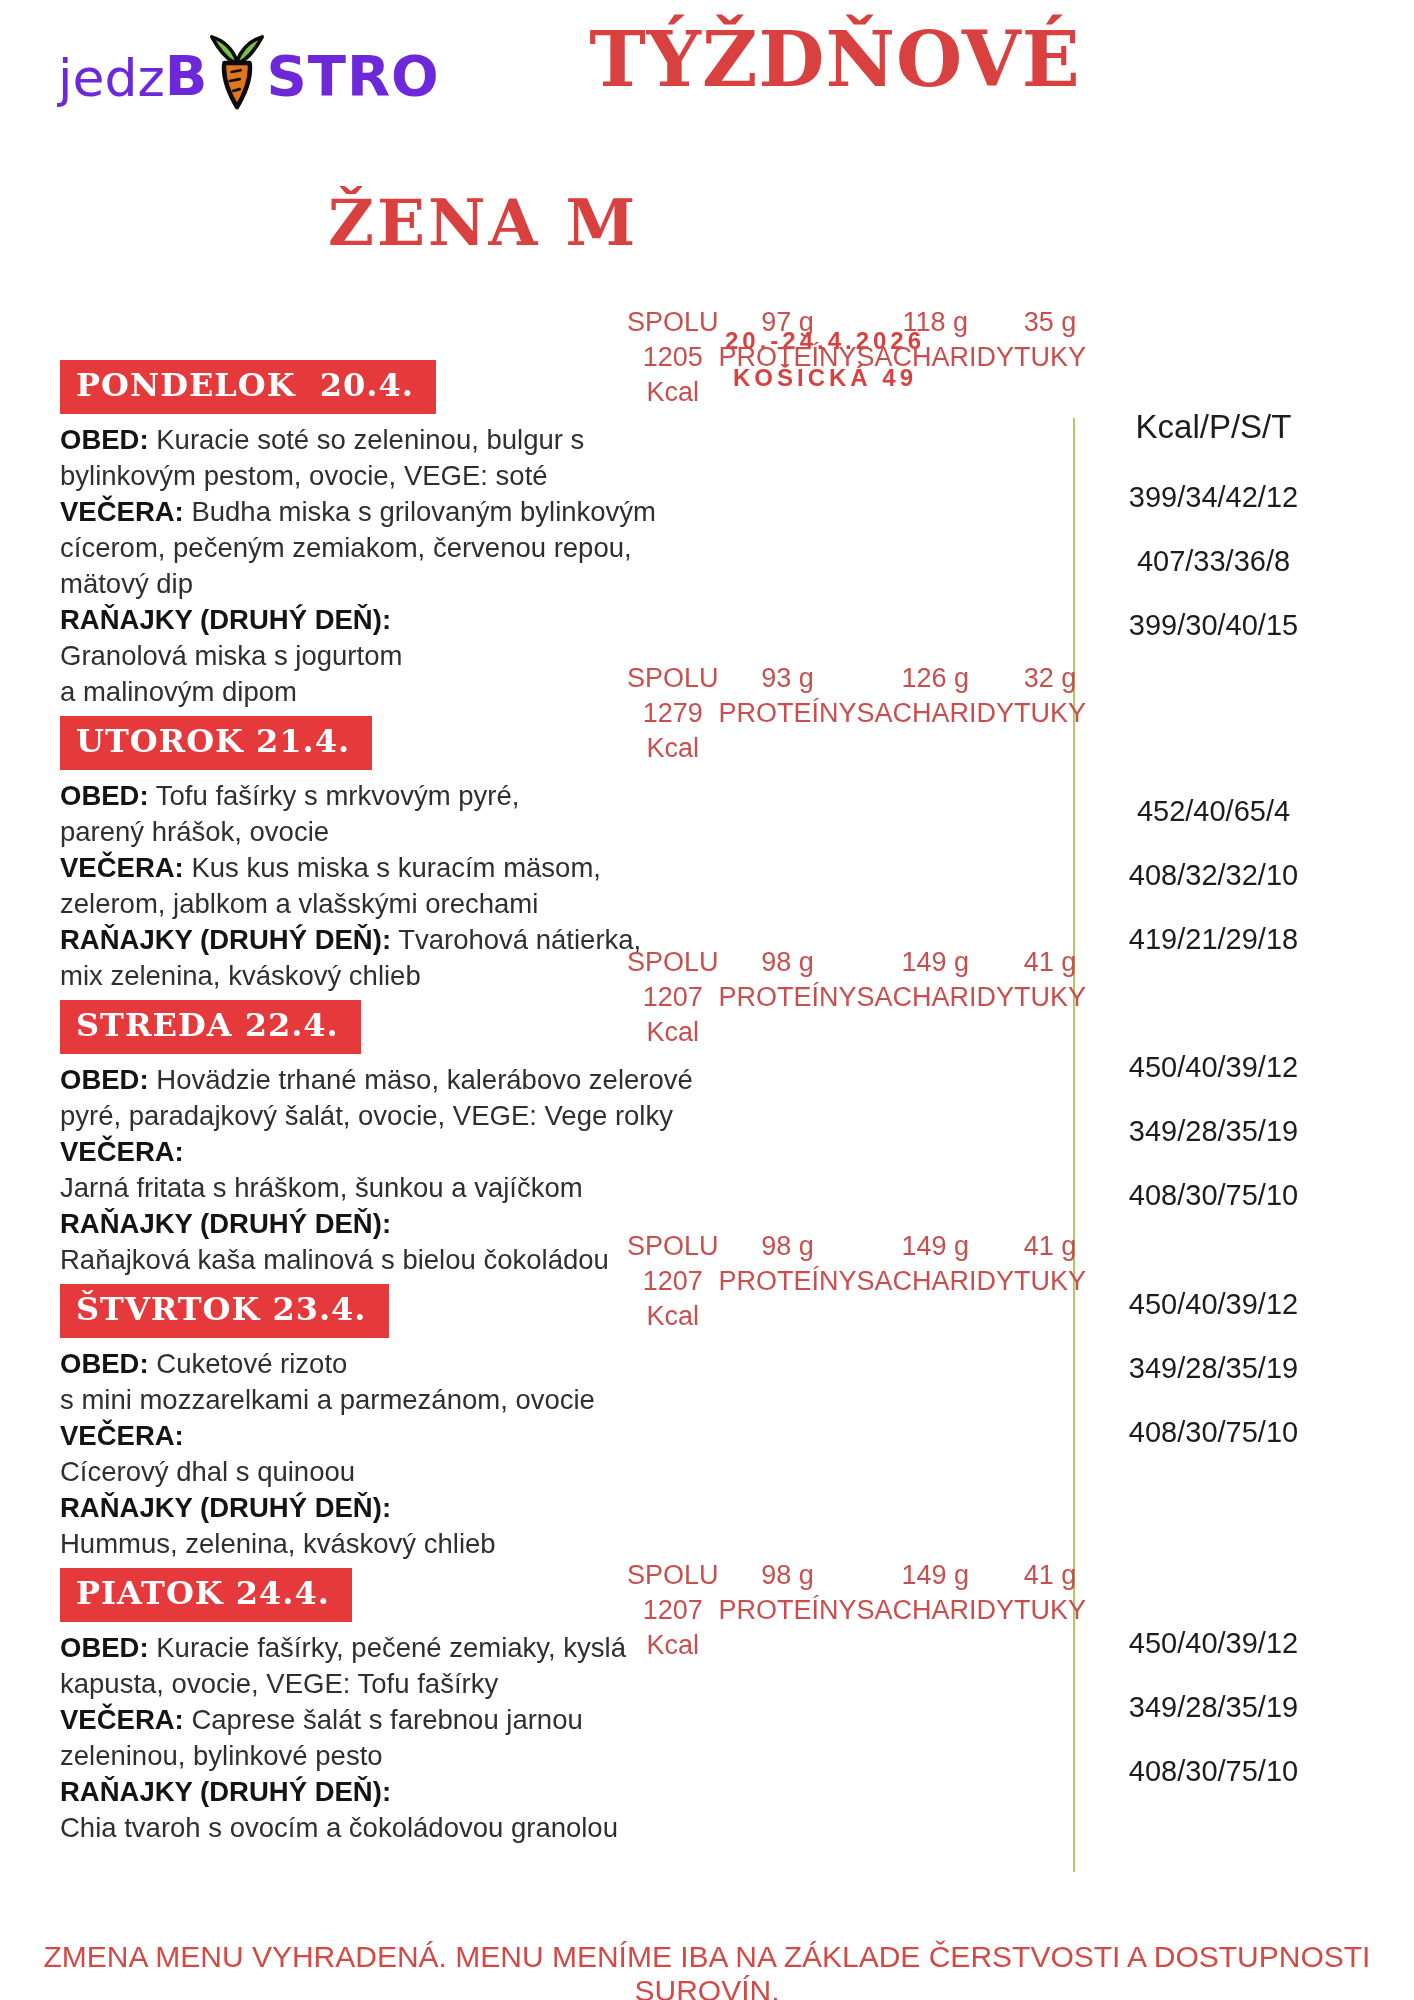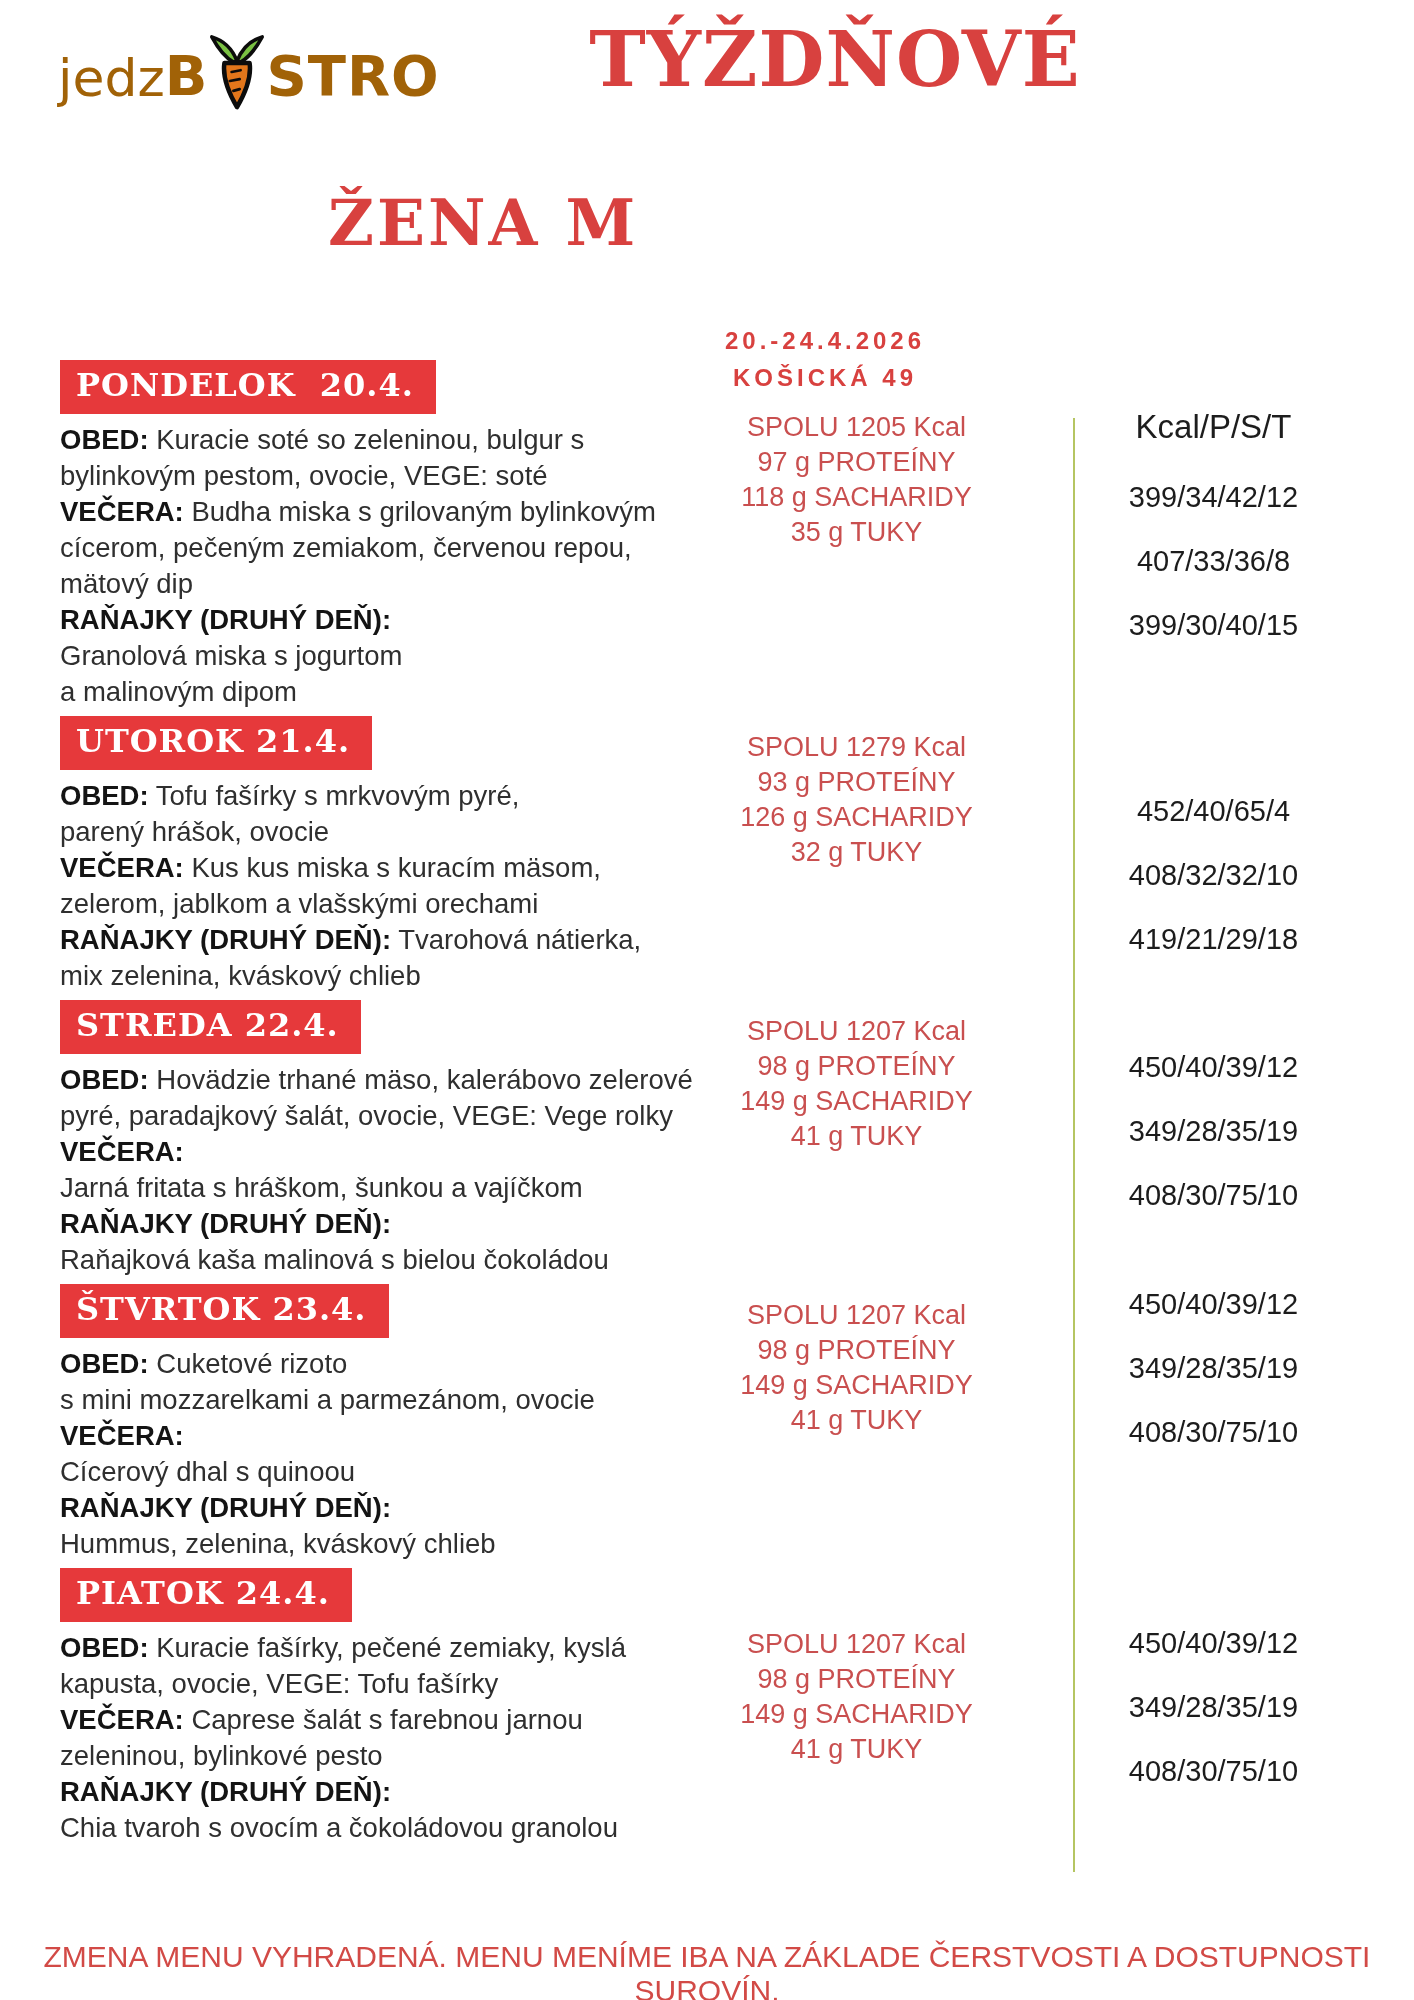"jedz" .logo { color: #a16207 -> #6d28d9 }
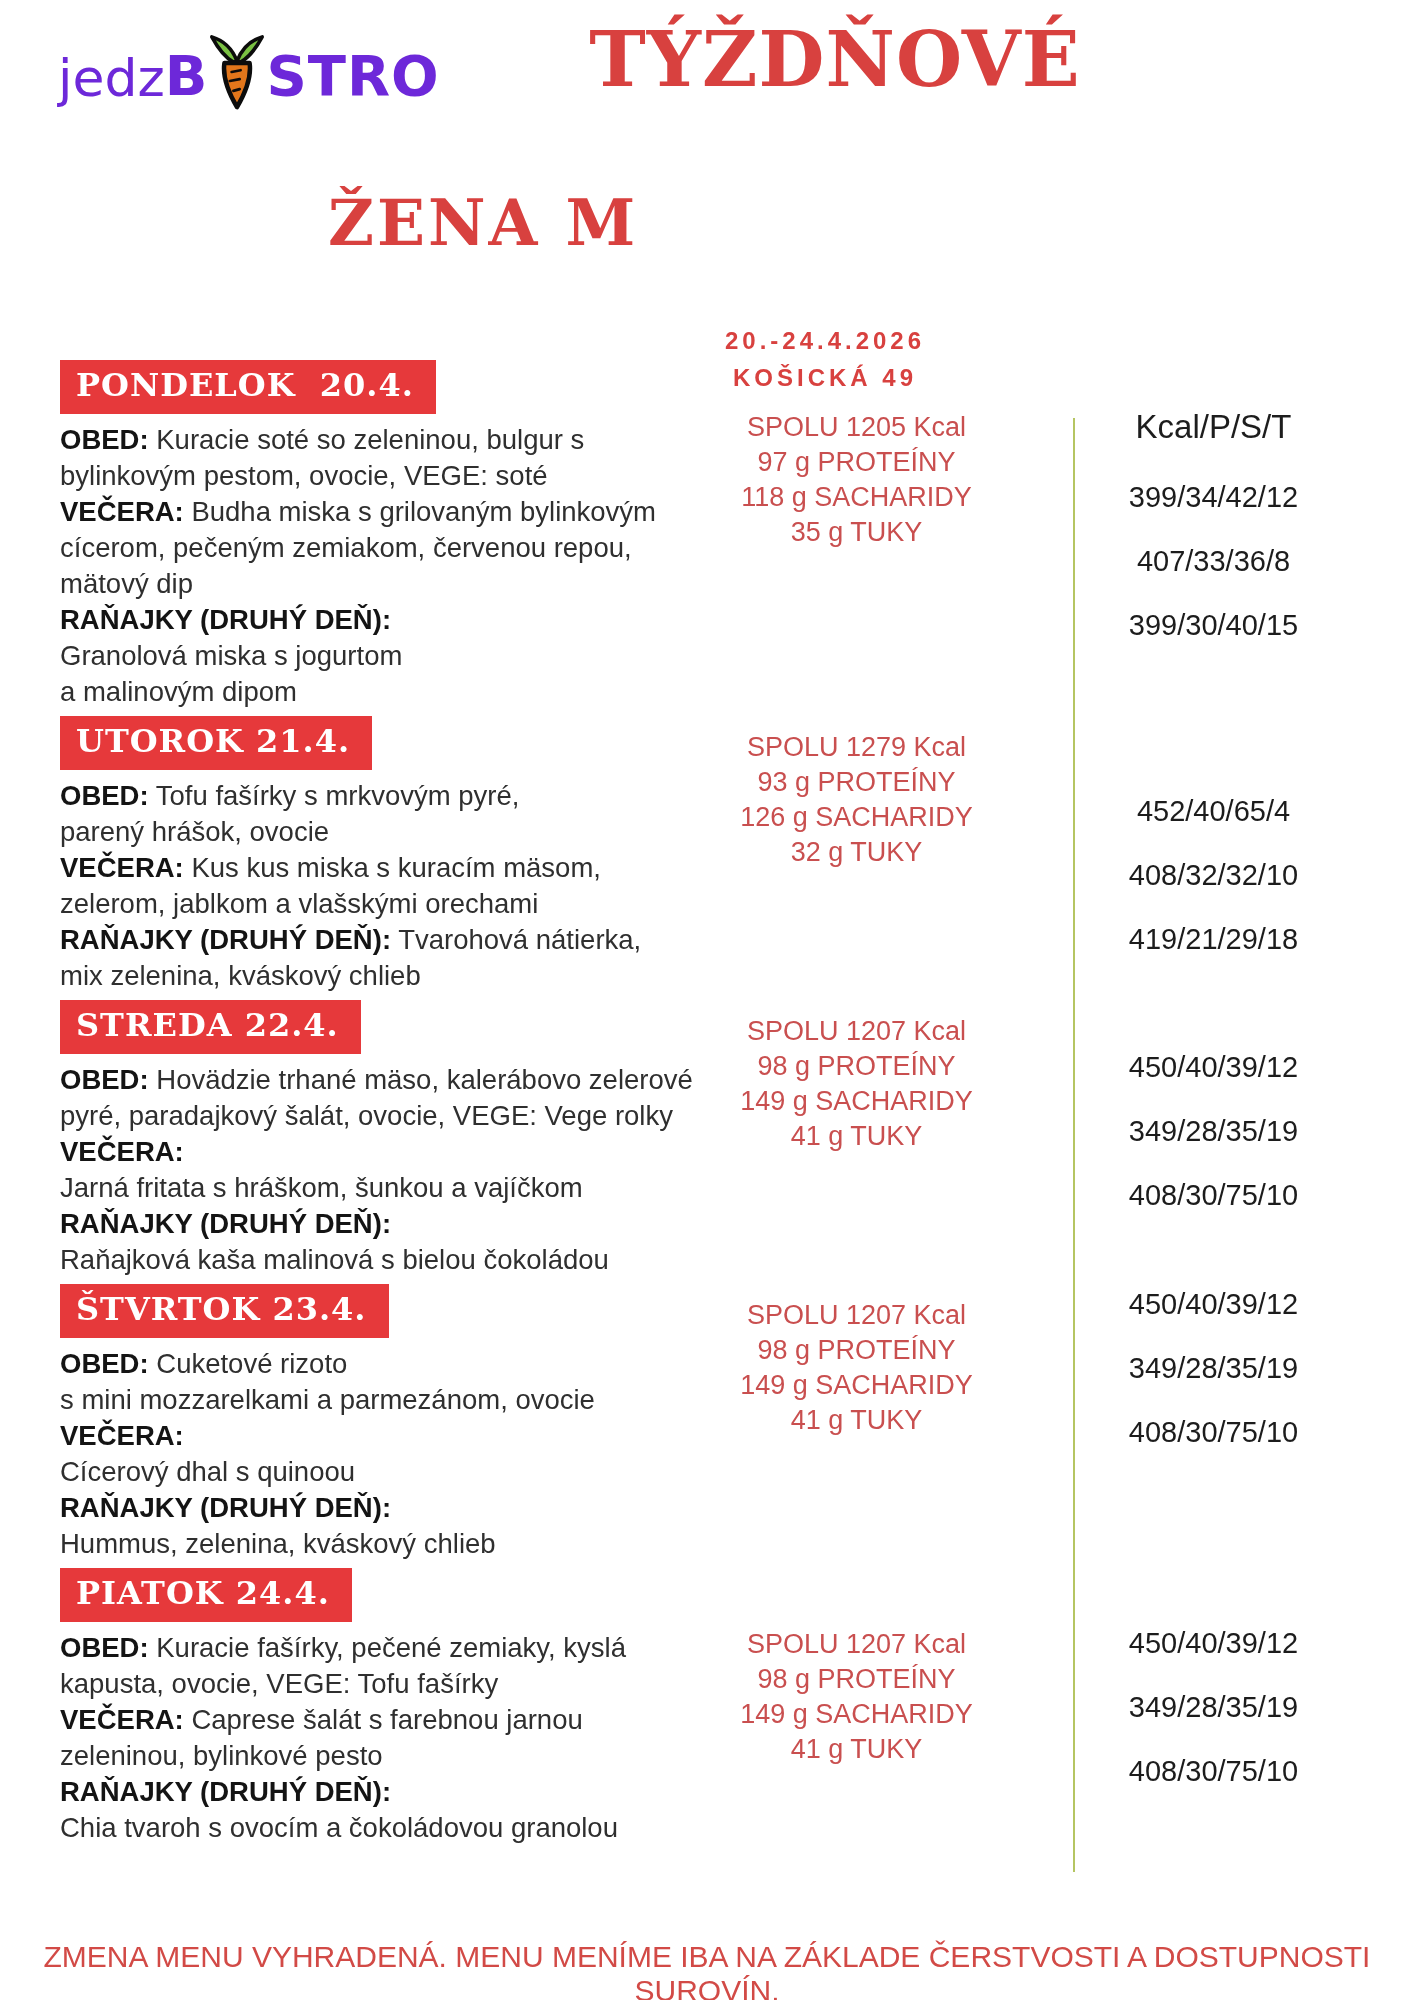"SPOLU 1205 Kcal" .day-summary { flex-direction: column -> row }
